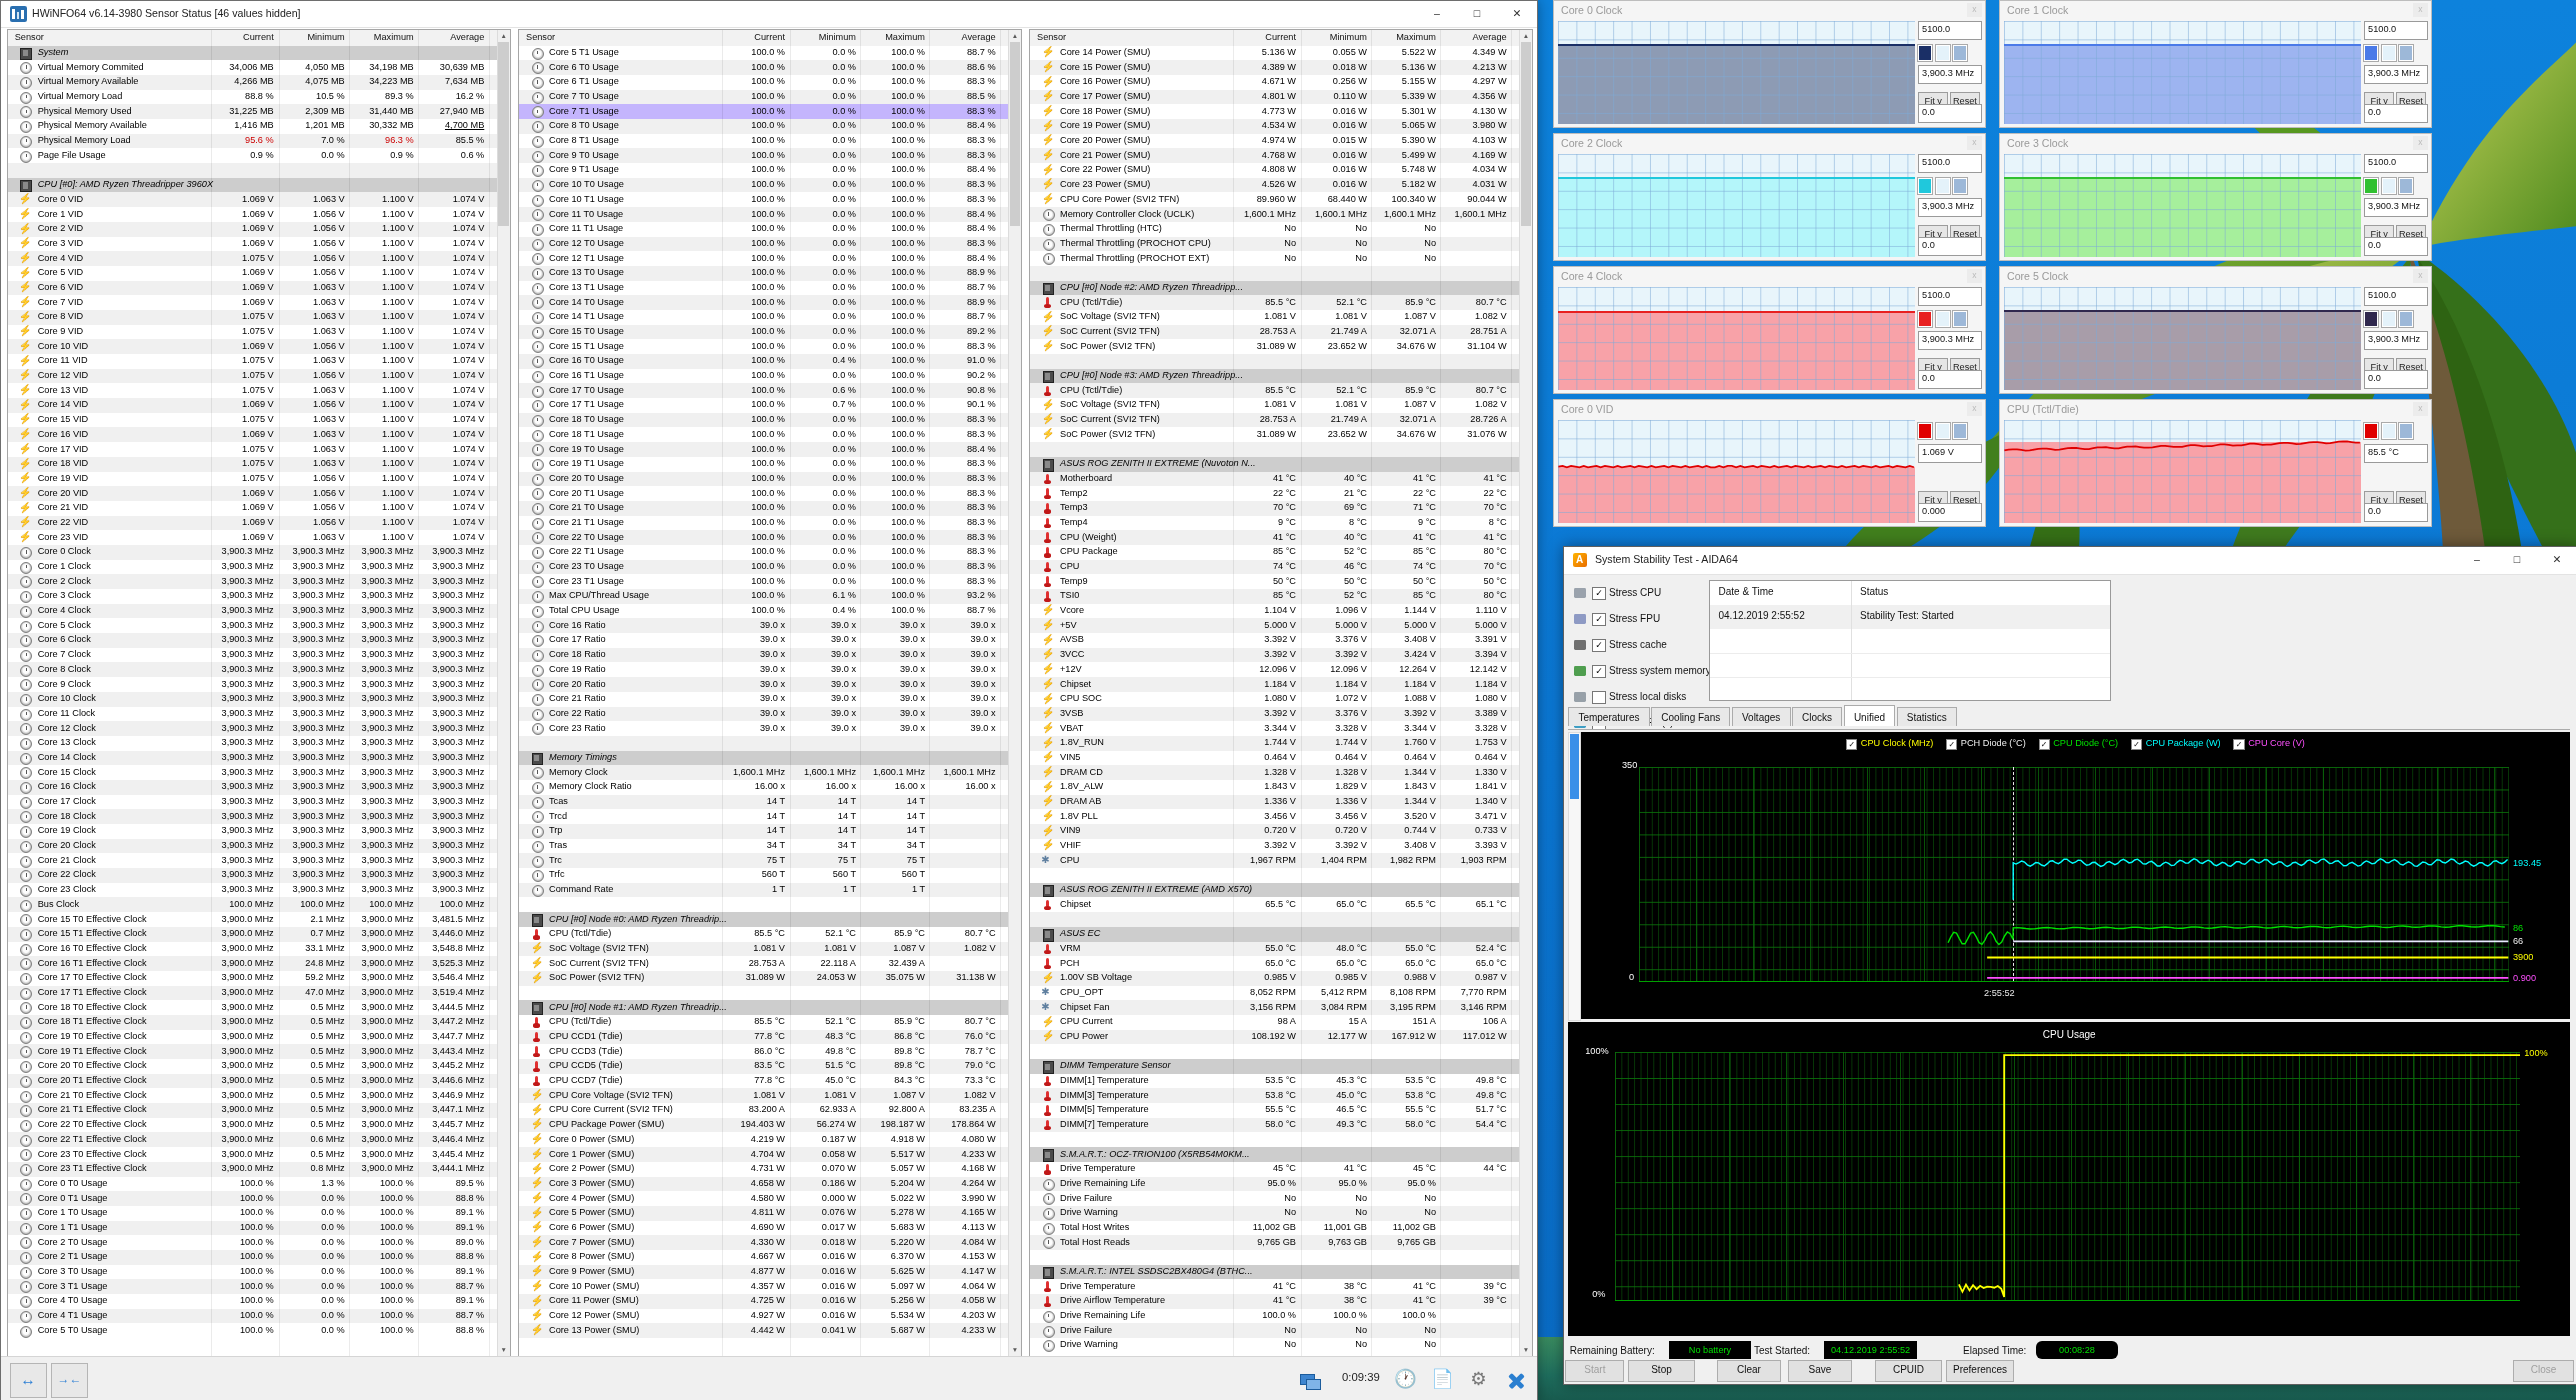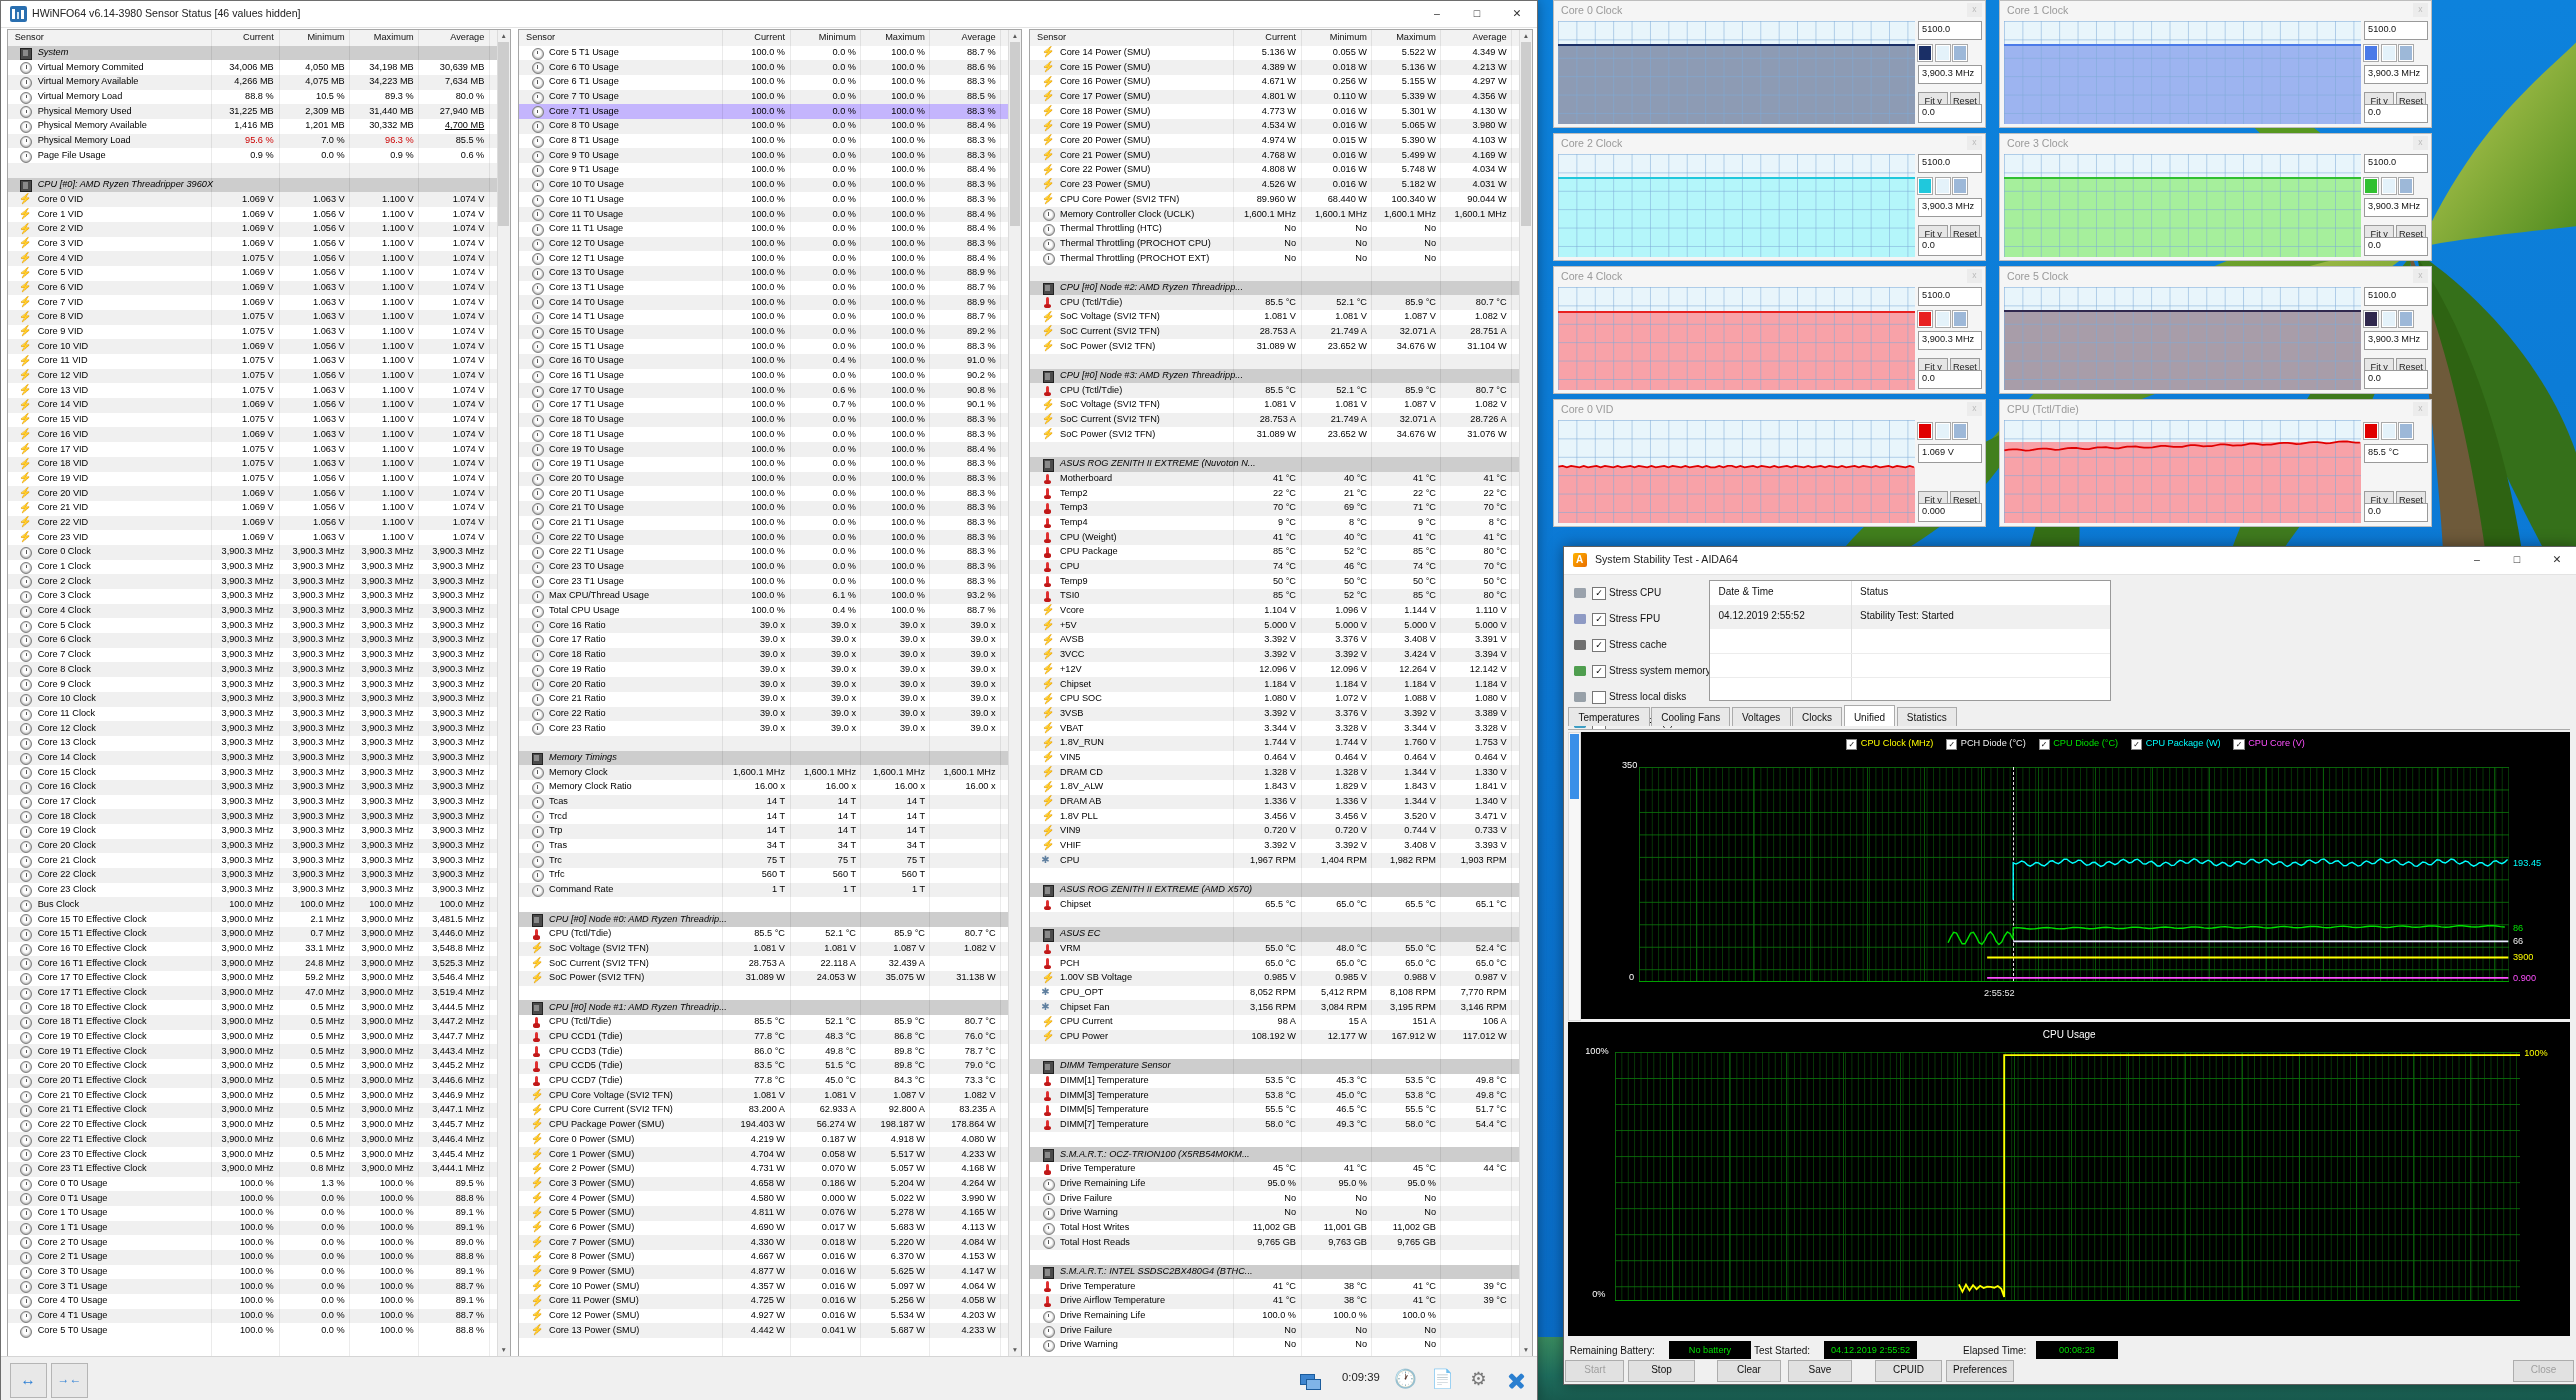"80.0 %" span.v1 { text: 80.0 -> 16.2 }
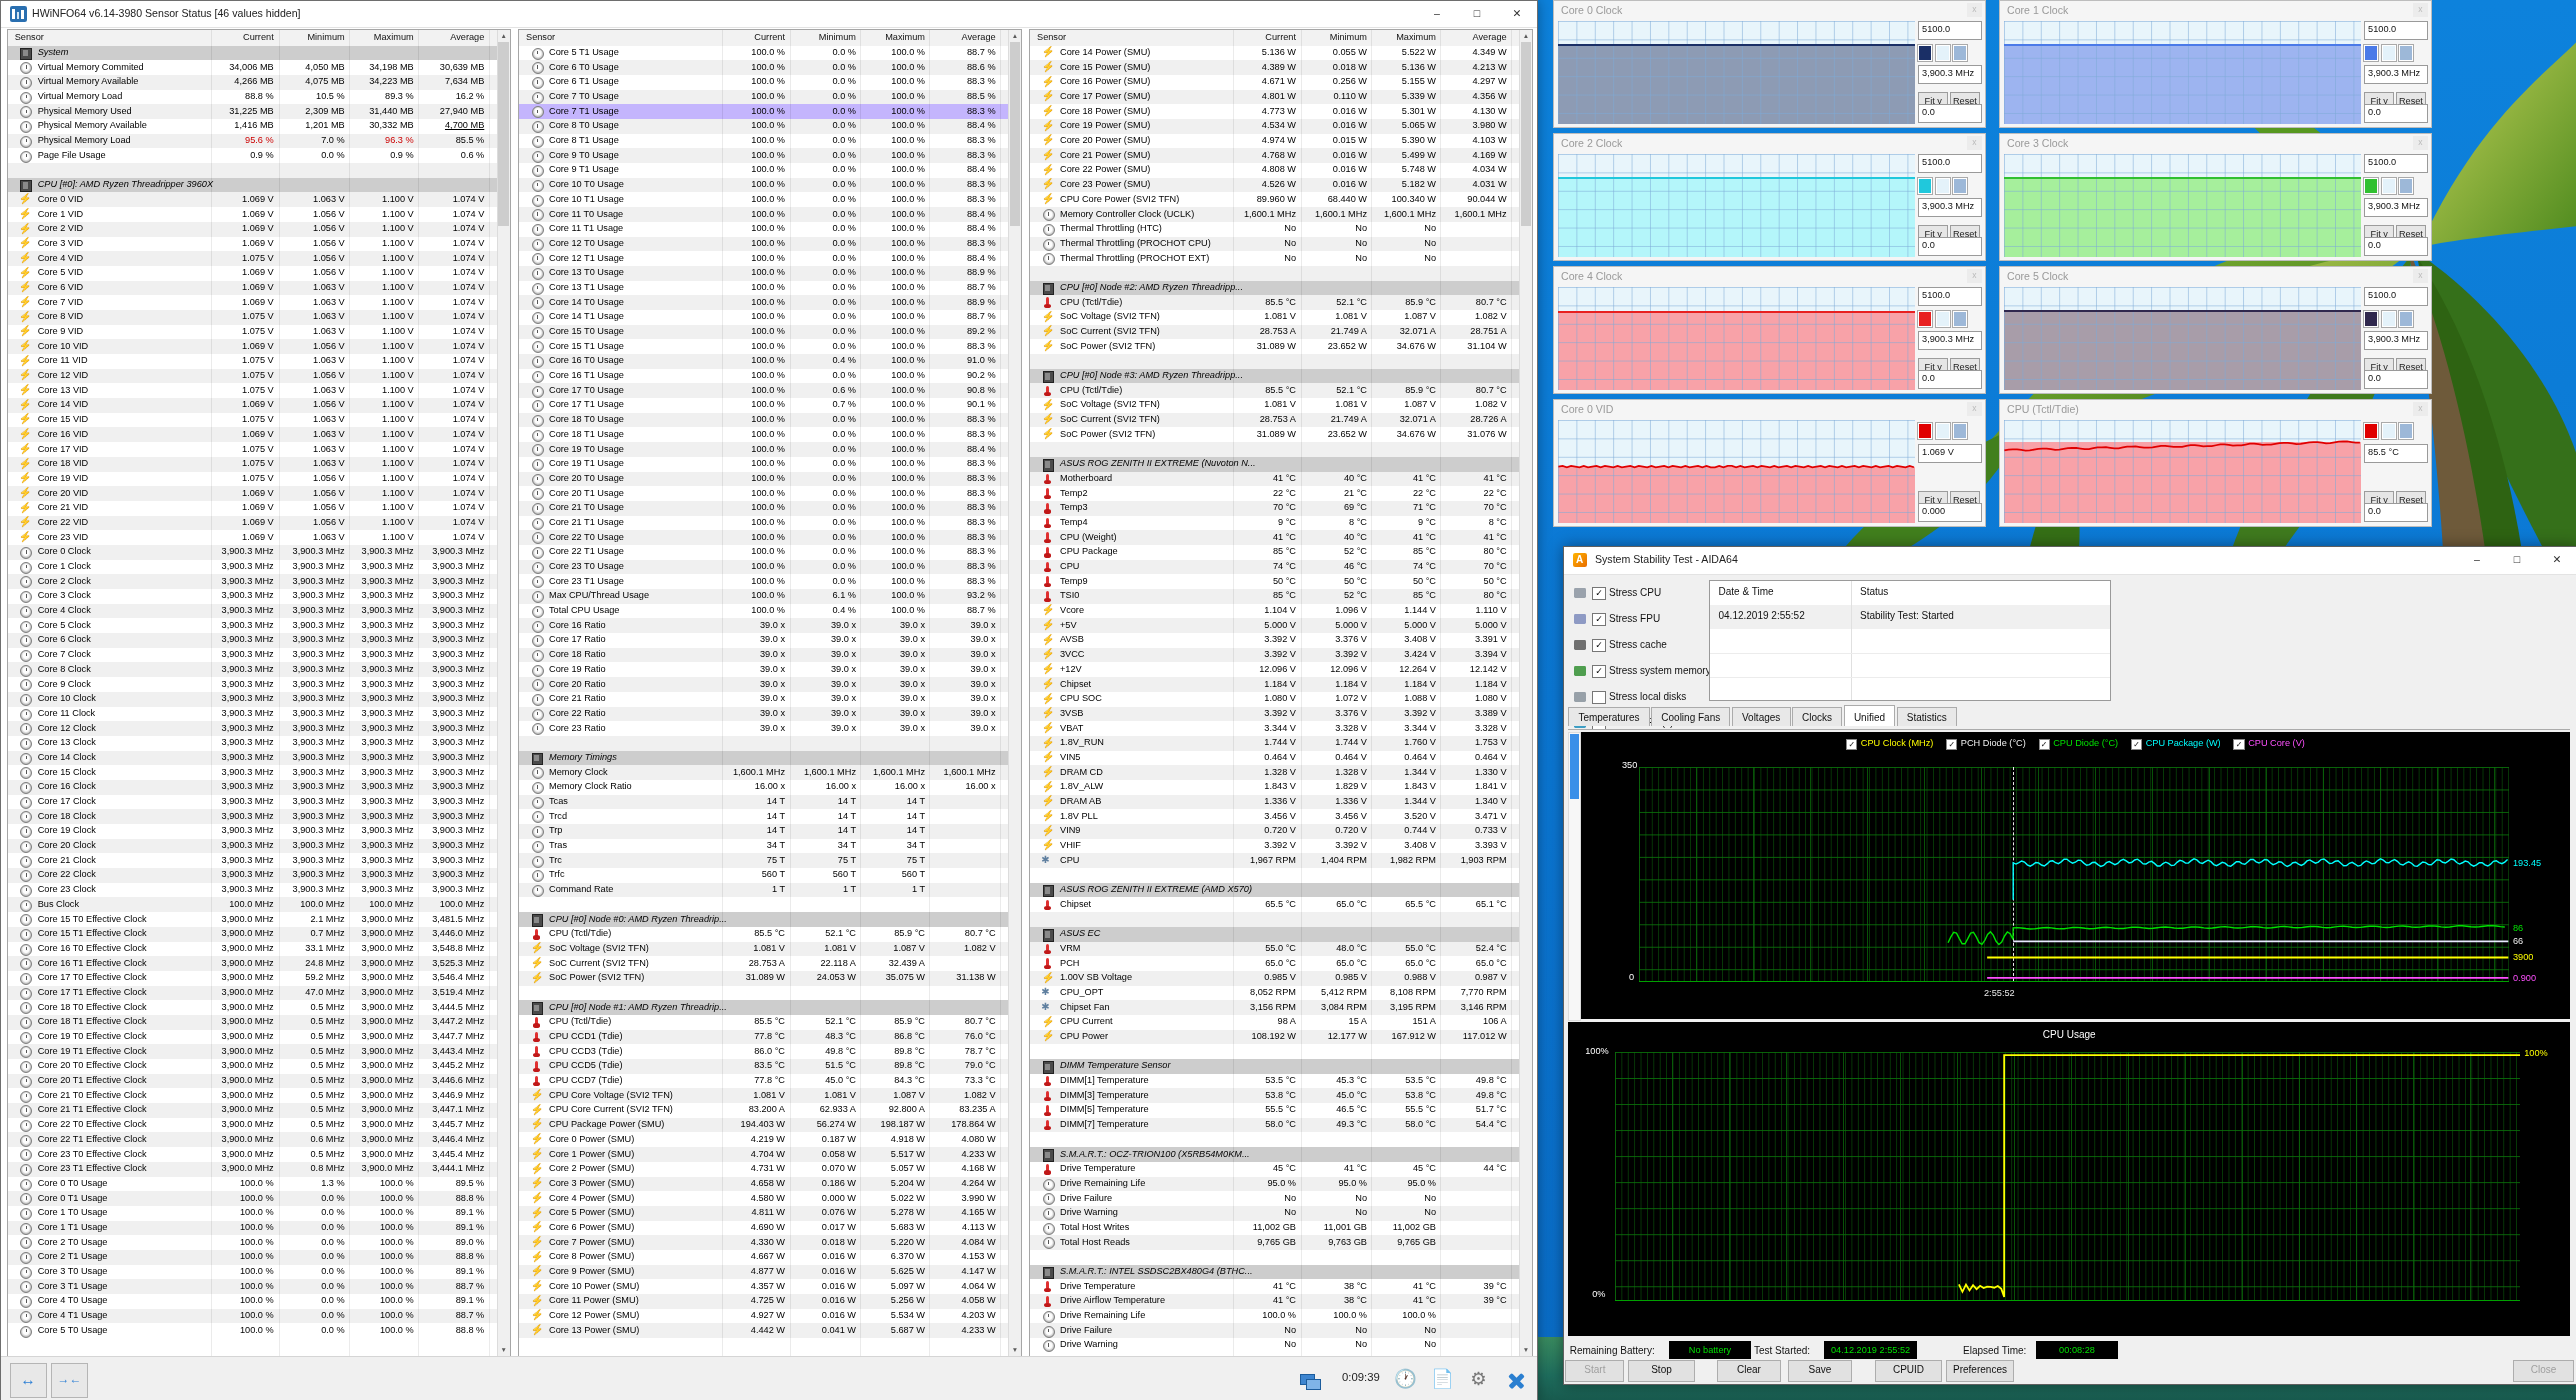"00:08:28" div.ainfo { border-radius: none -> 6px }
